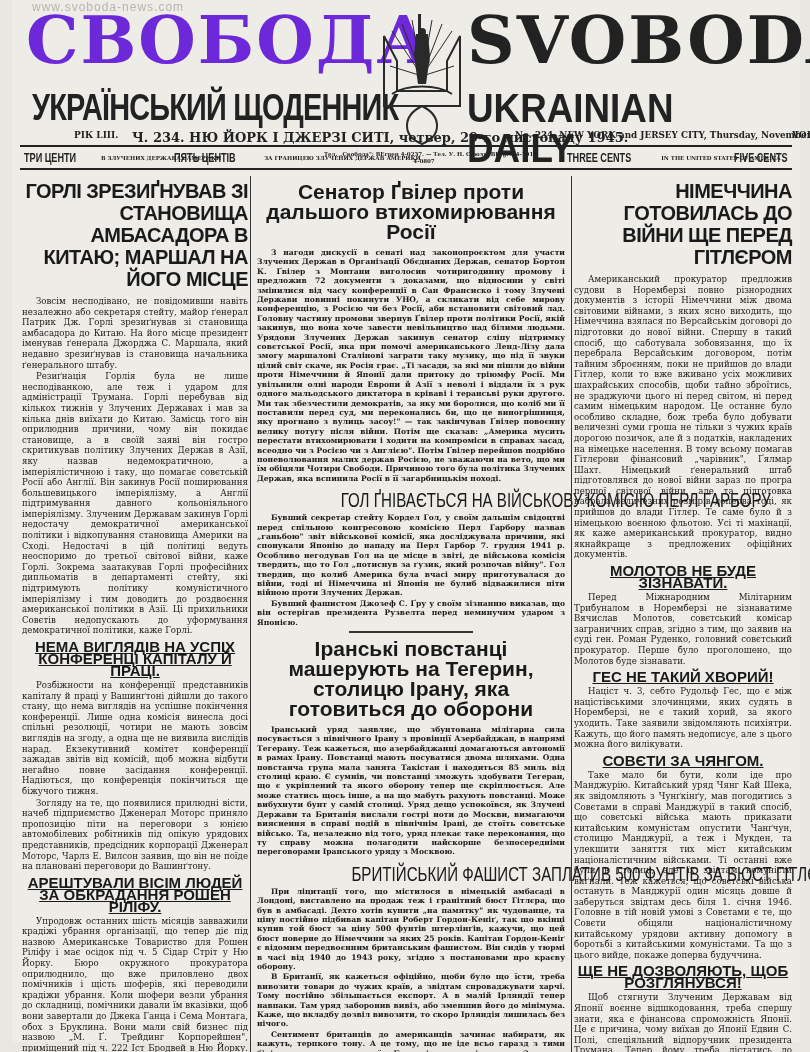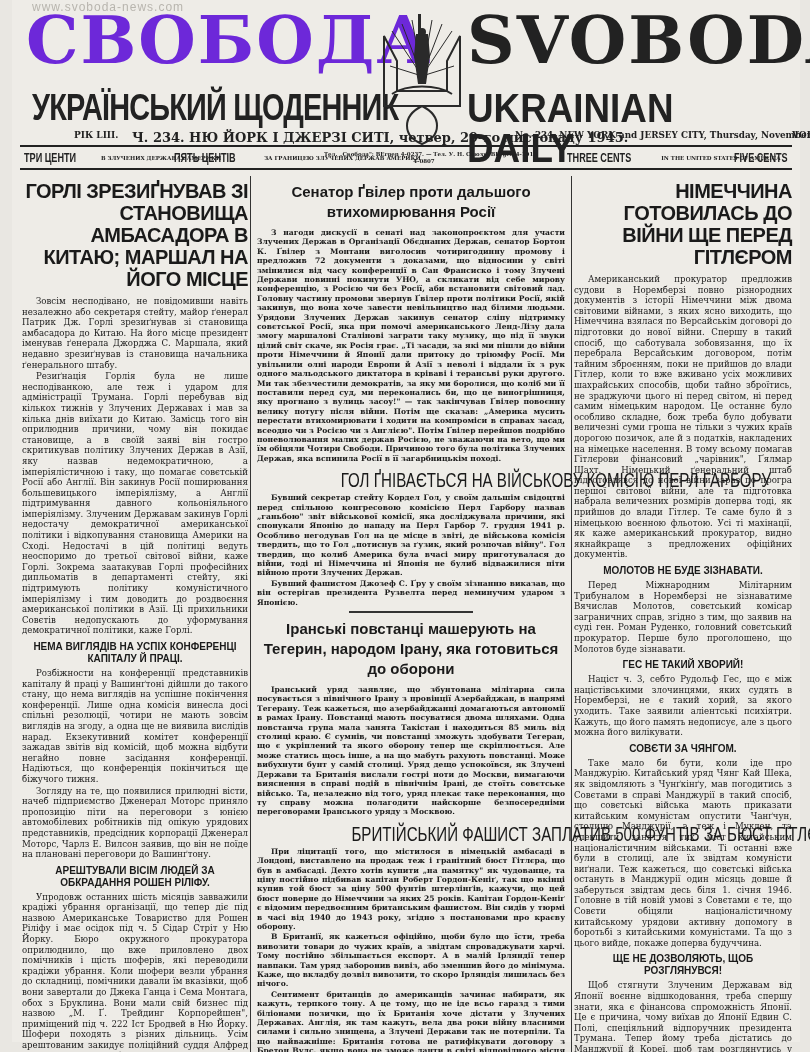"Сенатор Ґвілер проти дальшого" .h-mid { font-size: 15px -> 21px }
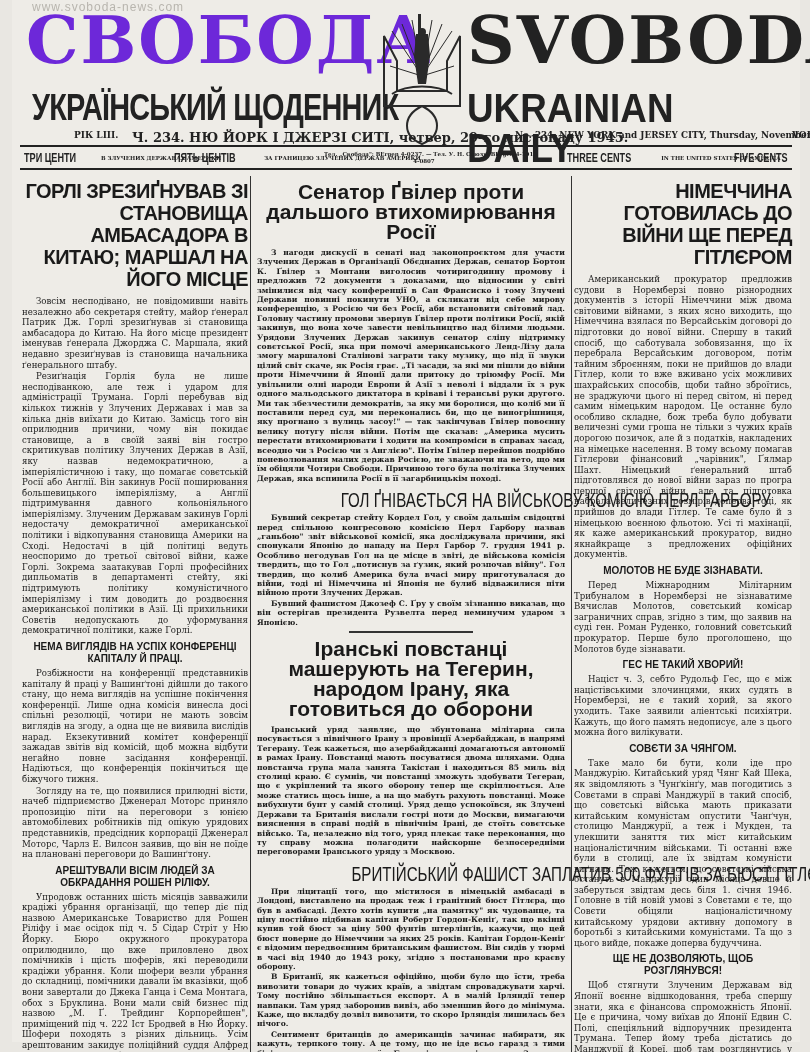"МОЛОТОВ НЕ БУДЕ ЗІЗНАВАТИ." .h-sub { font-size: 10px -> 15px; text-decoration: none -> underline }
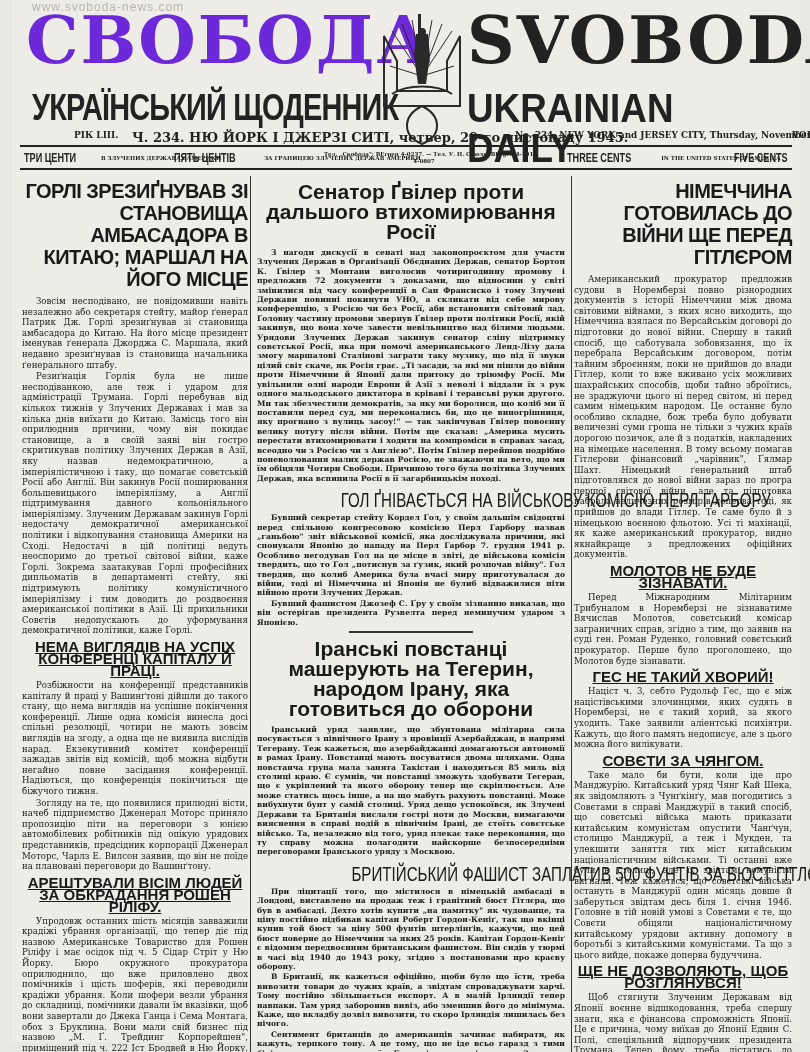"Іранські повстанці машерують на Тегерин," div.h-mid { text: народом -> столицю }
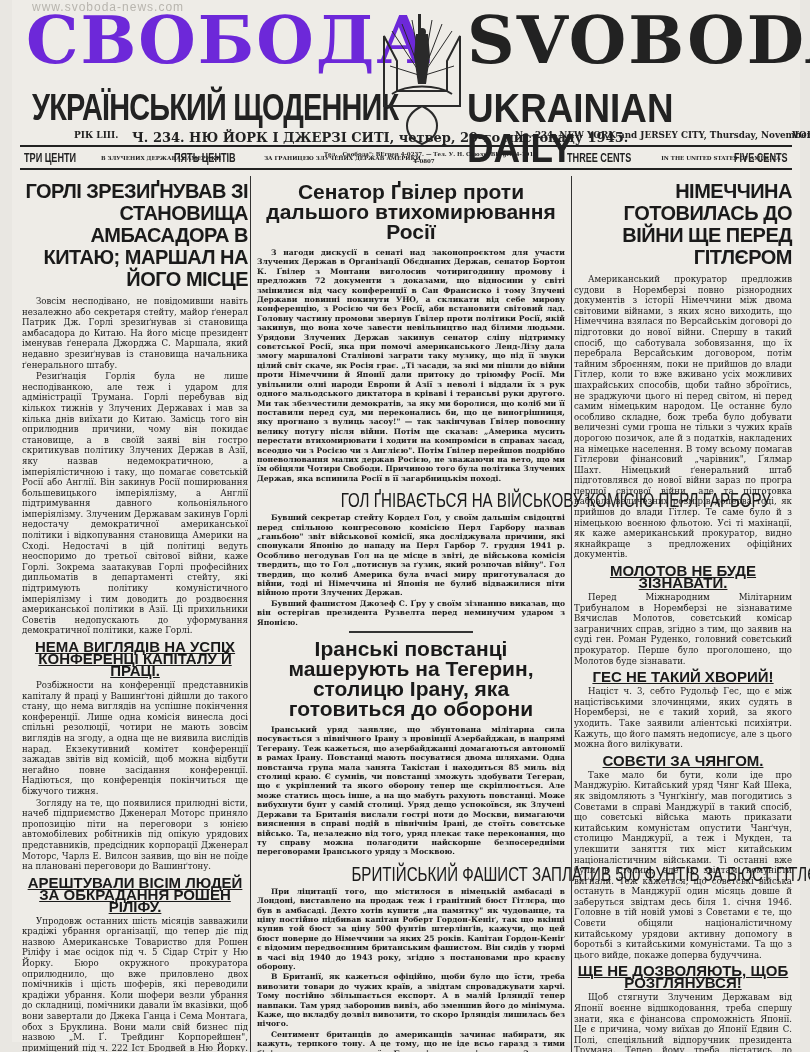"Націст ч. 3, себто Рудольф" p { text: аліентські -> звідомляють }
